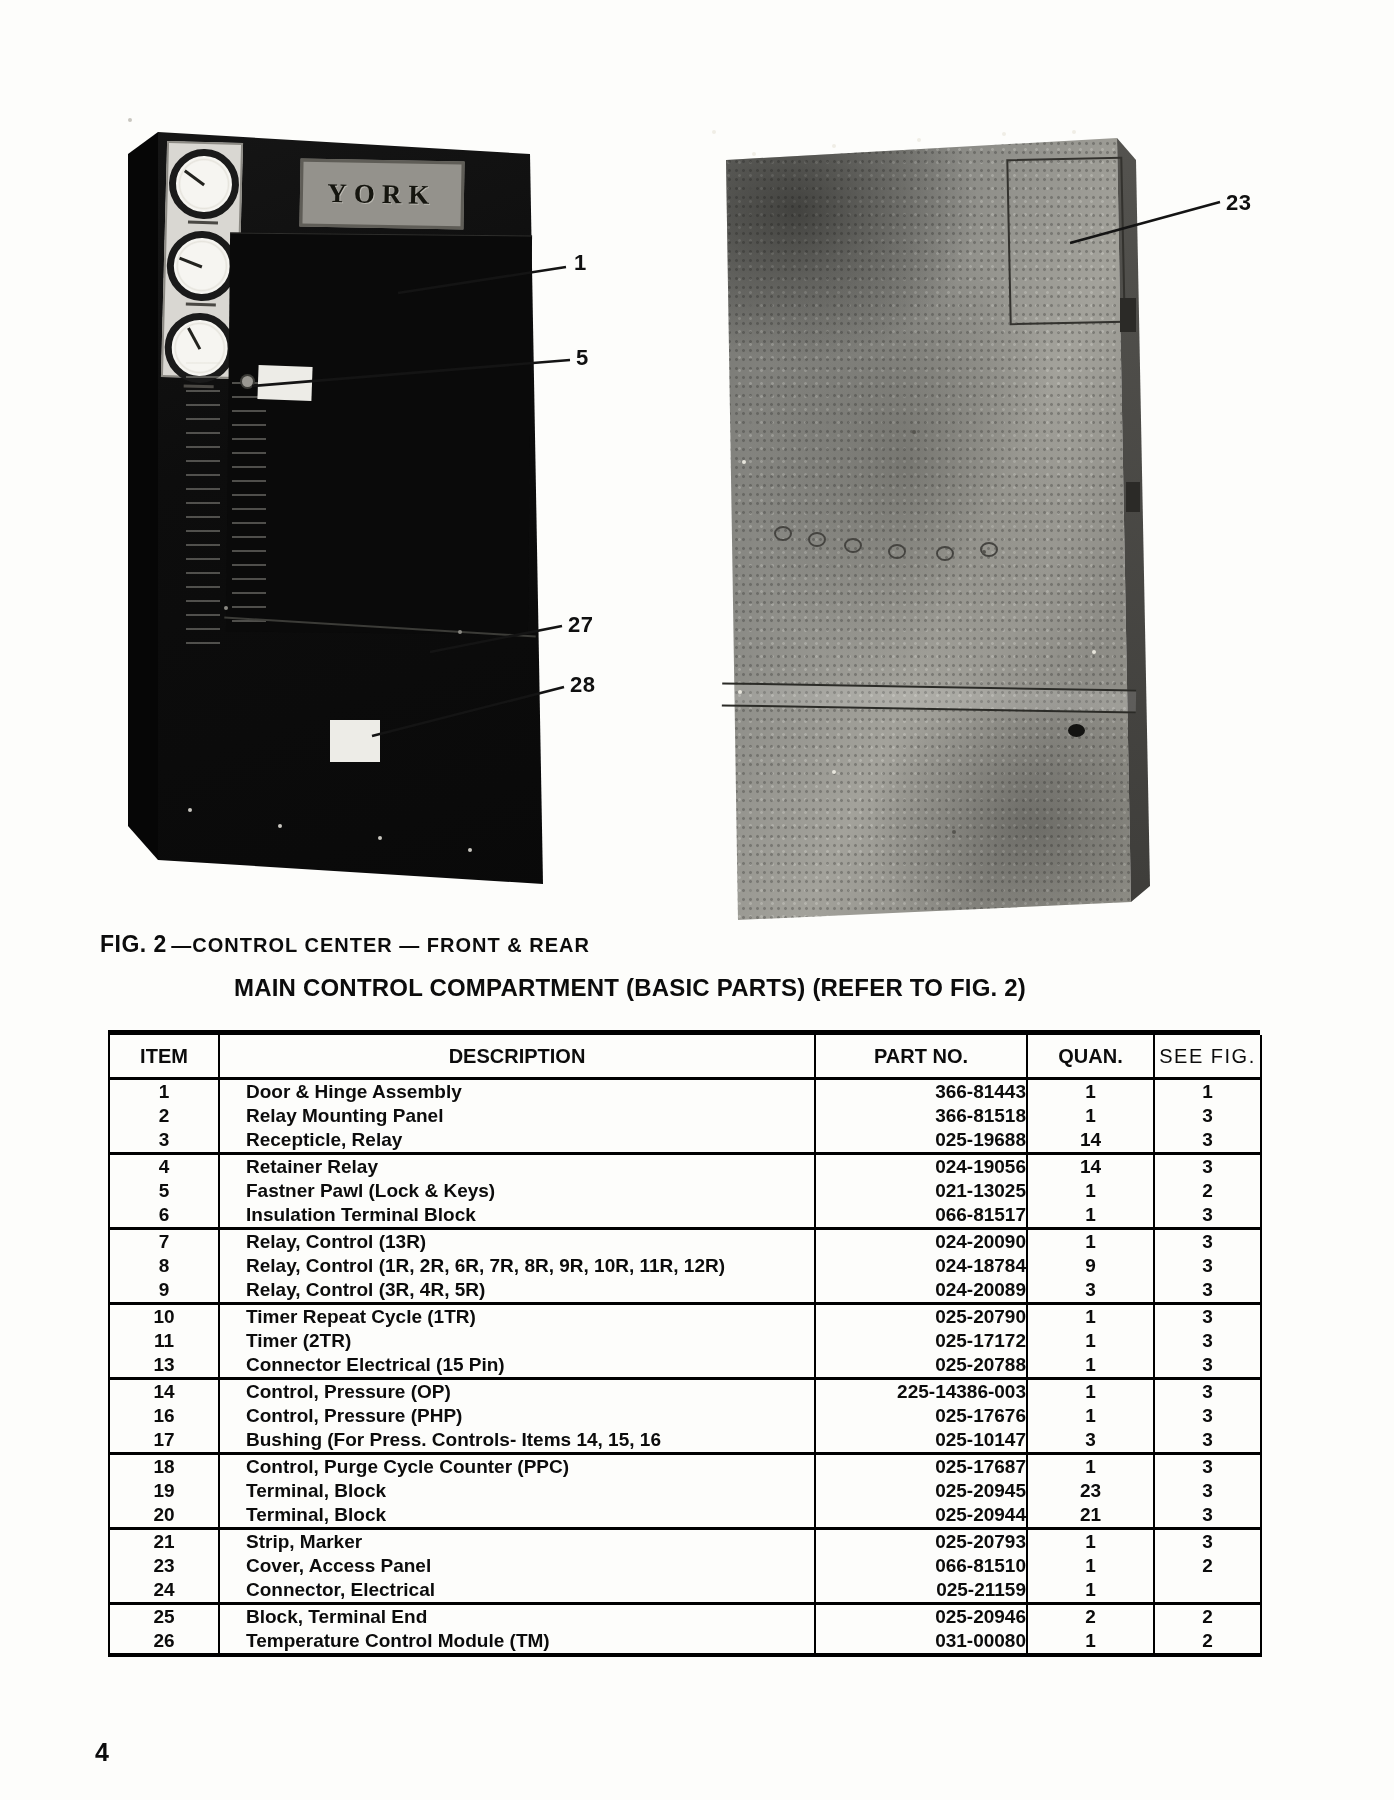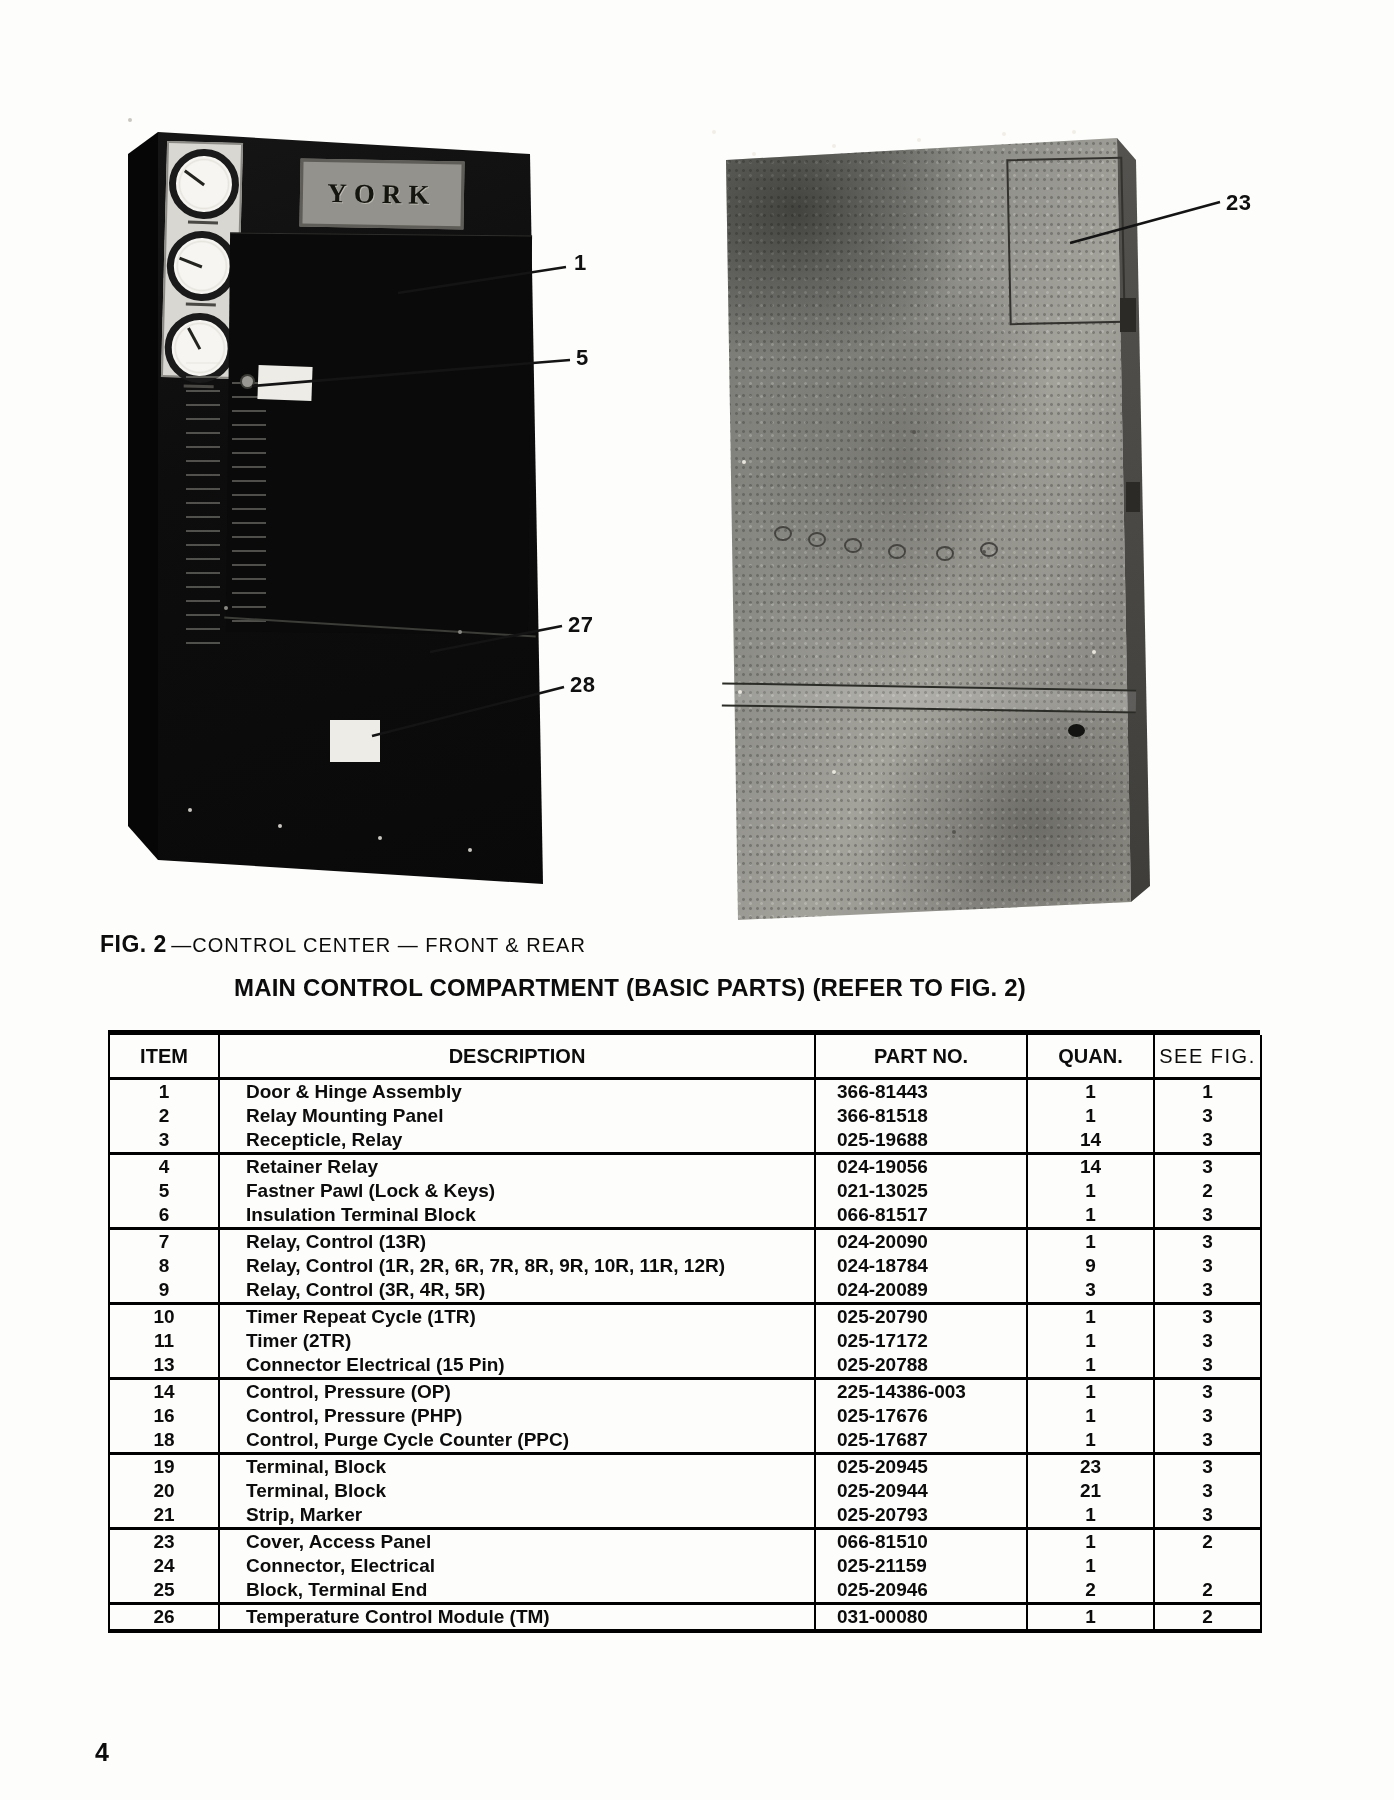"—CONTROL CENTER — FRONT &" #fig-caption .fig-rest { font-weight: 400 -> 700 }
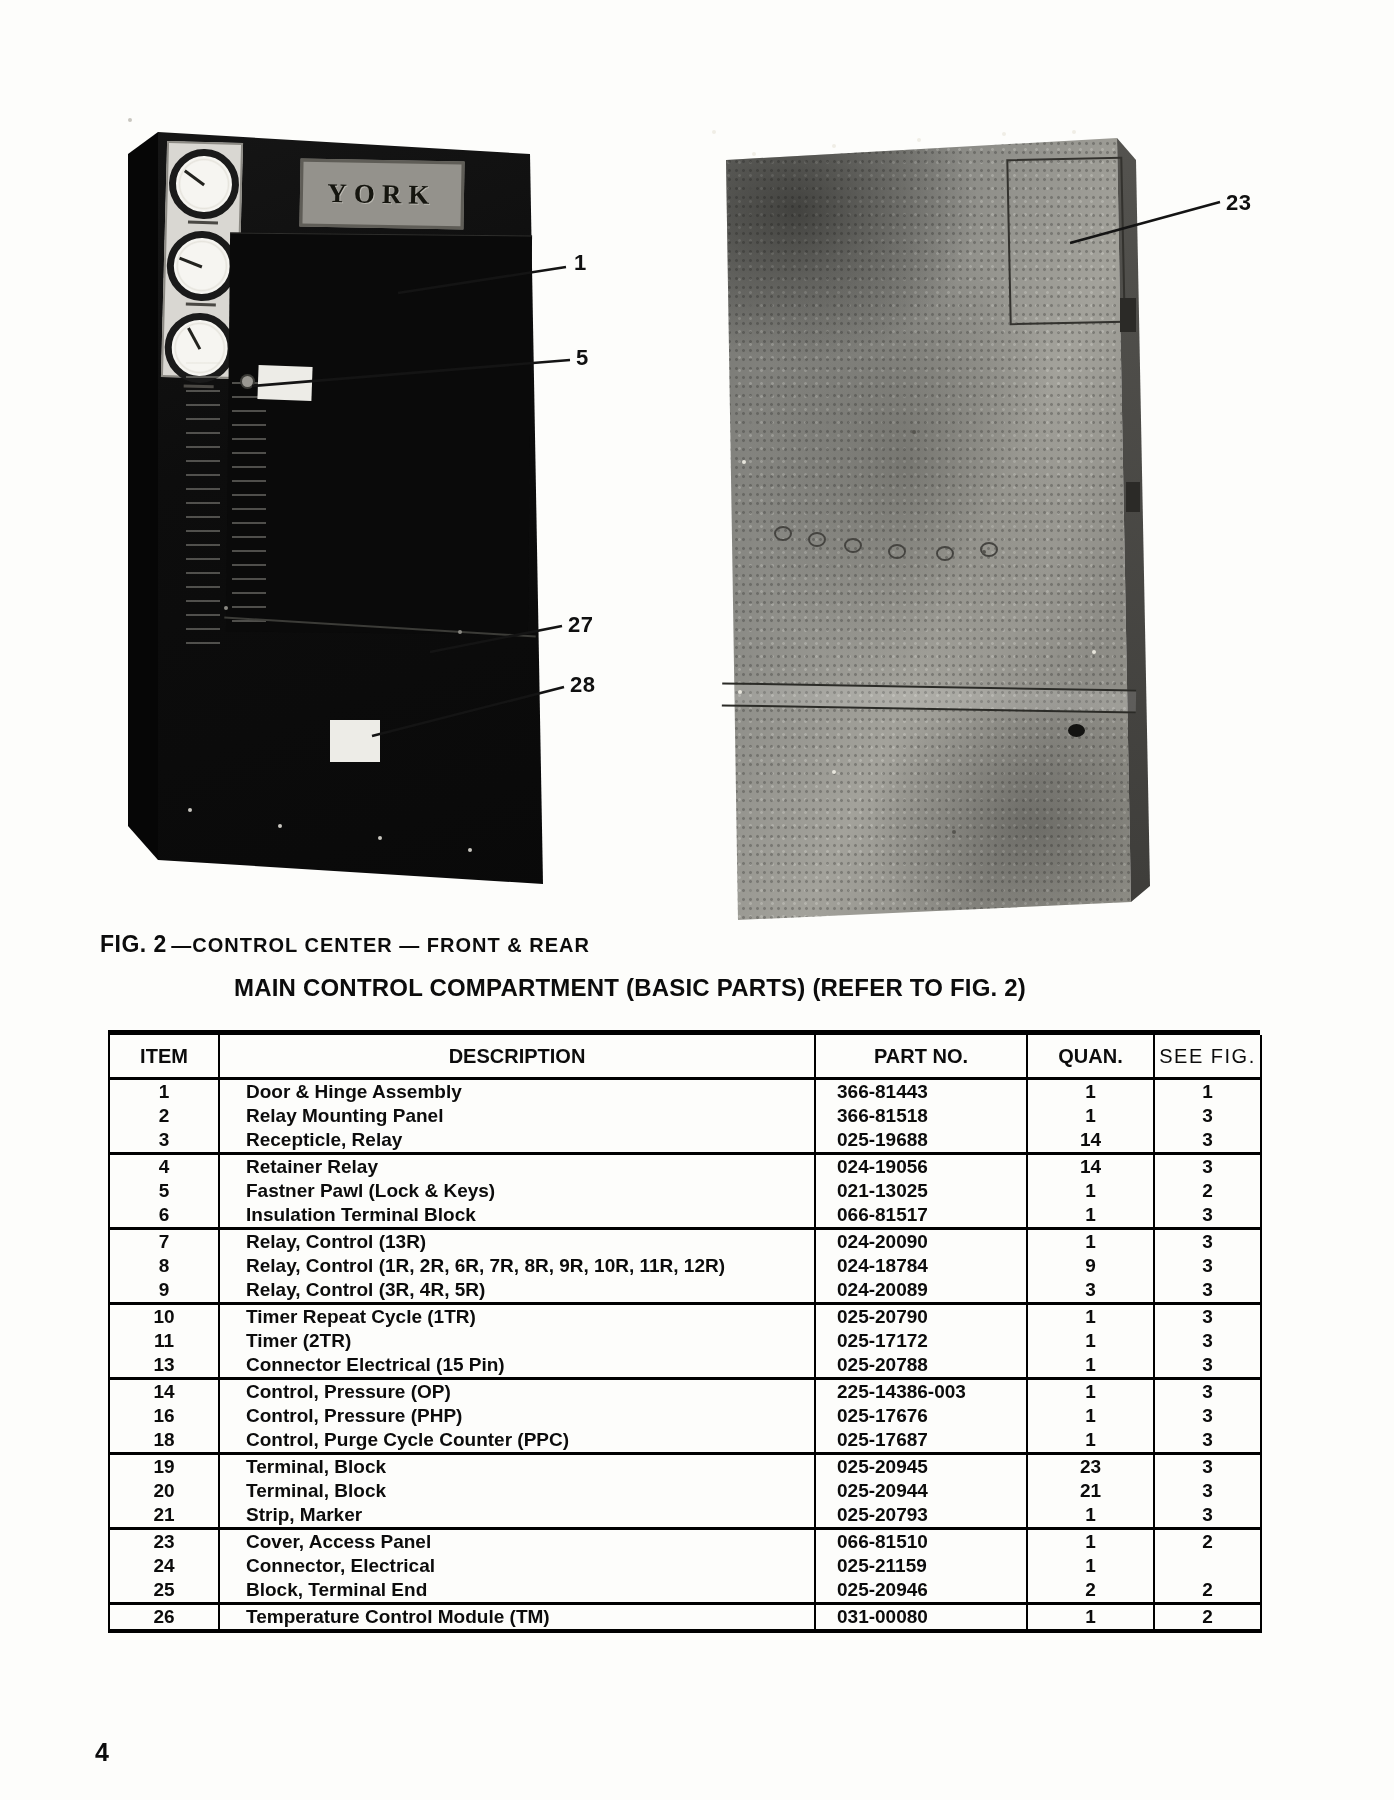"366-81443" table.parts td:nth-child(3) { text-align: left -> right }
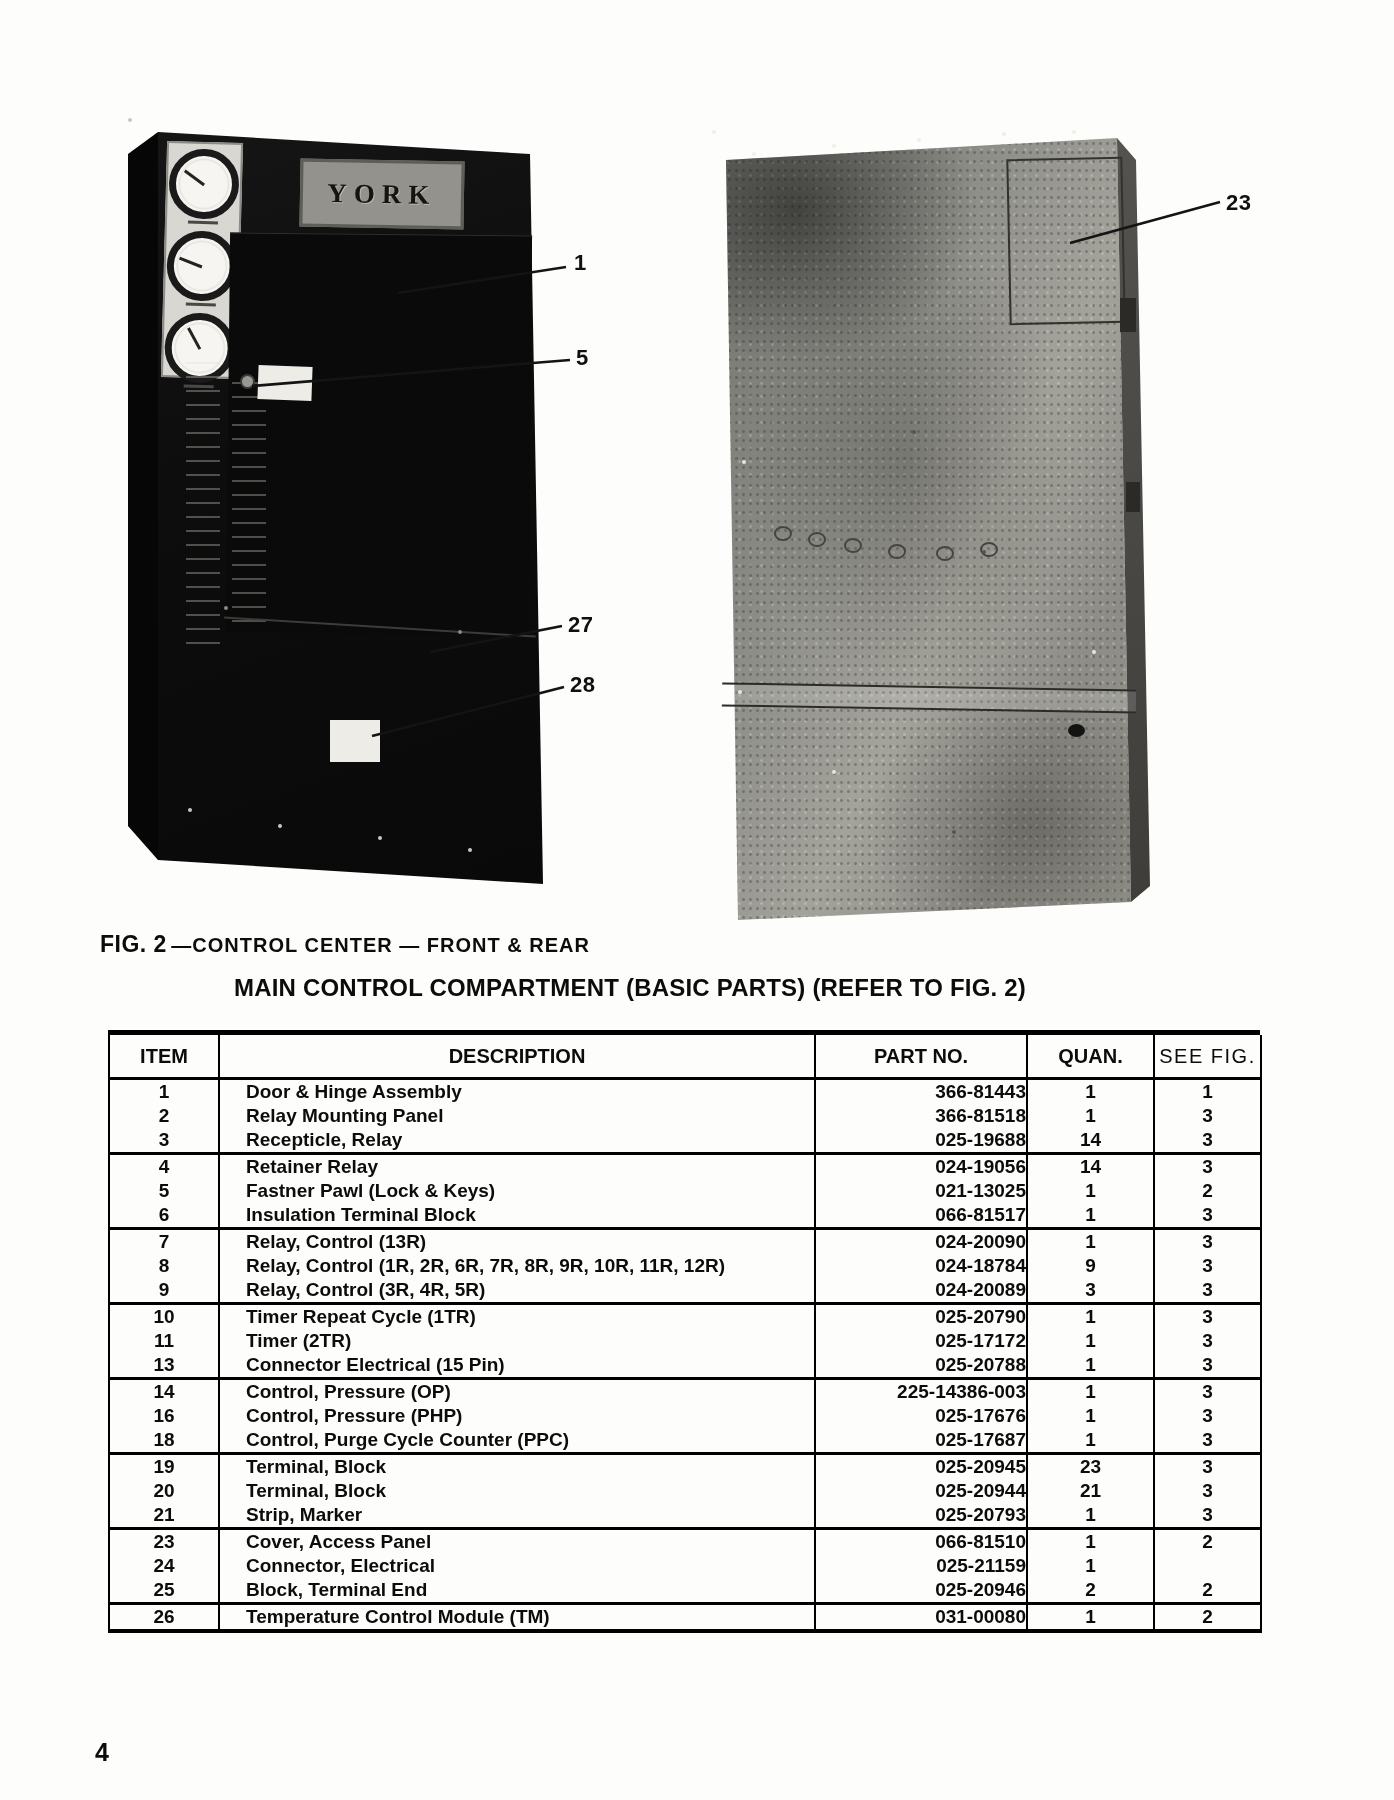"17" tr { html: none -> <tr> <td>17</td> <td>Bushing (For Press. Controls- Items 14, 15, 16</td> <td>025-10147</td> <td>3</td> <td>3</td> </tr> }
